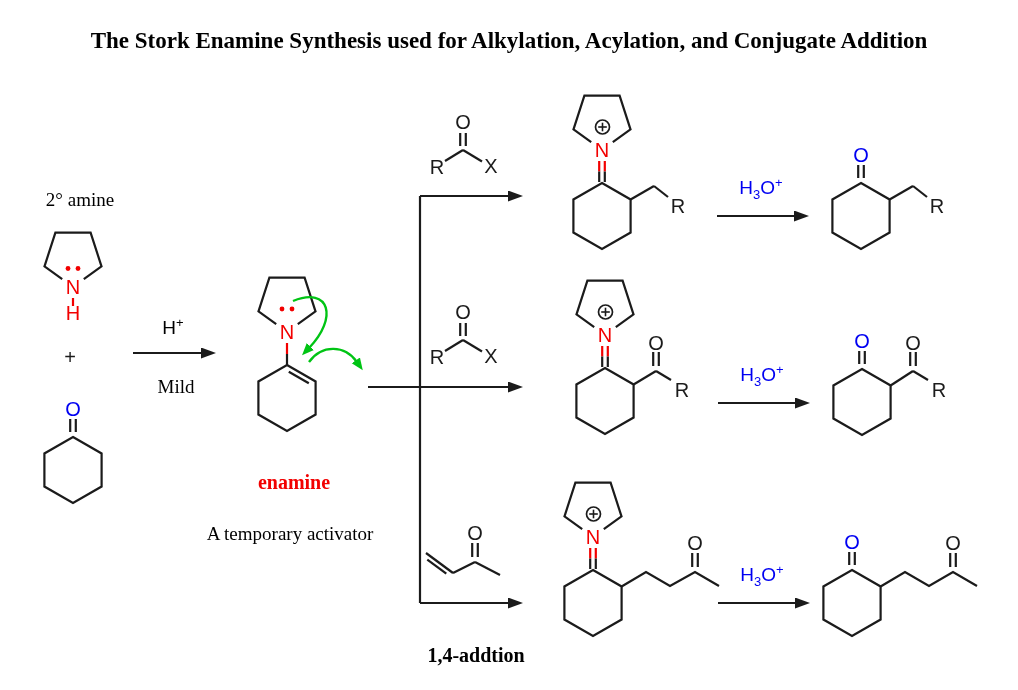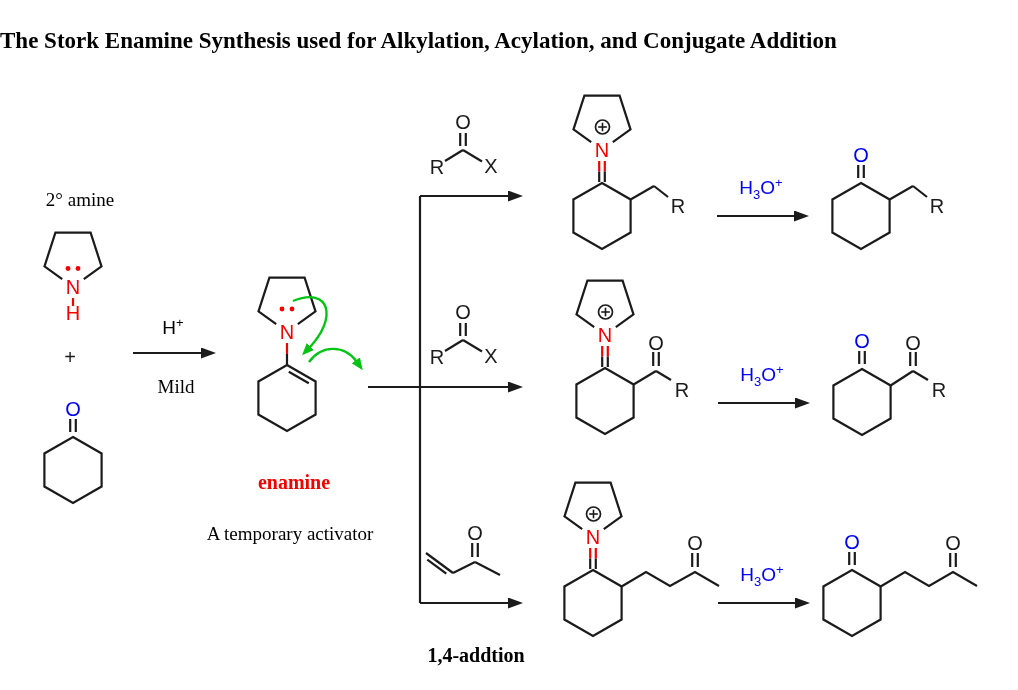"The Stork Enamine Synthesis used" .title { text-align: left -> center }
